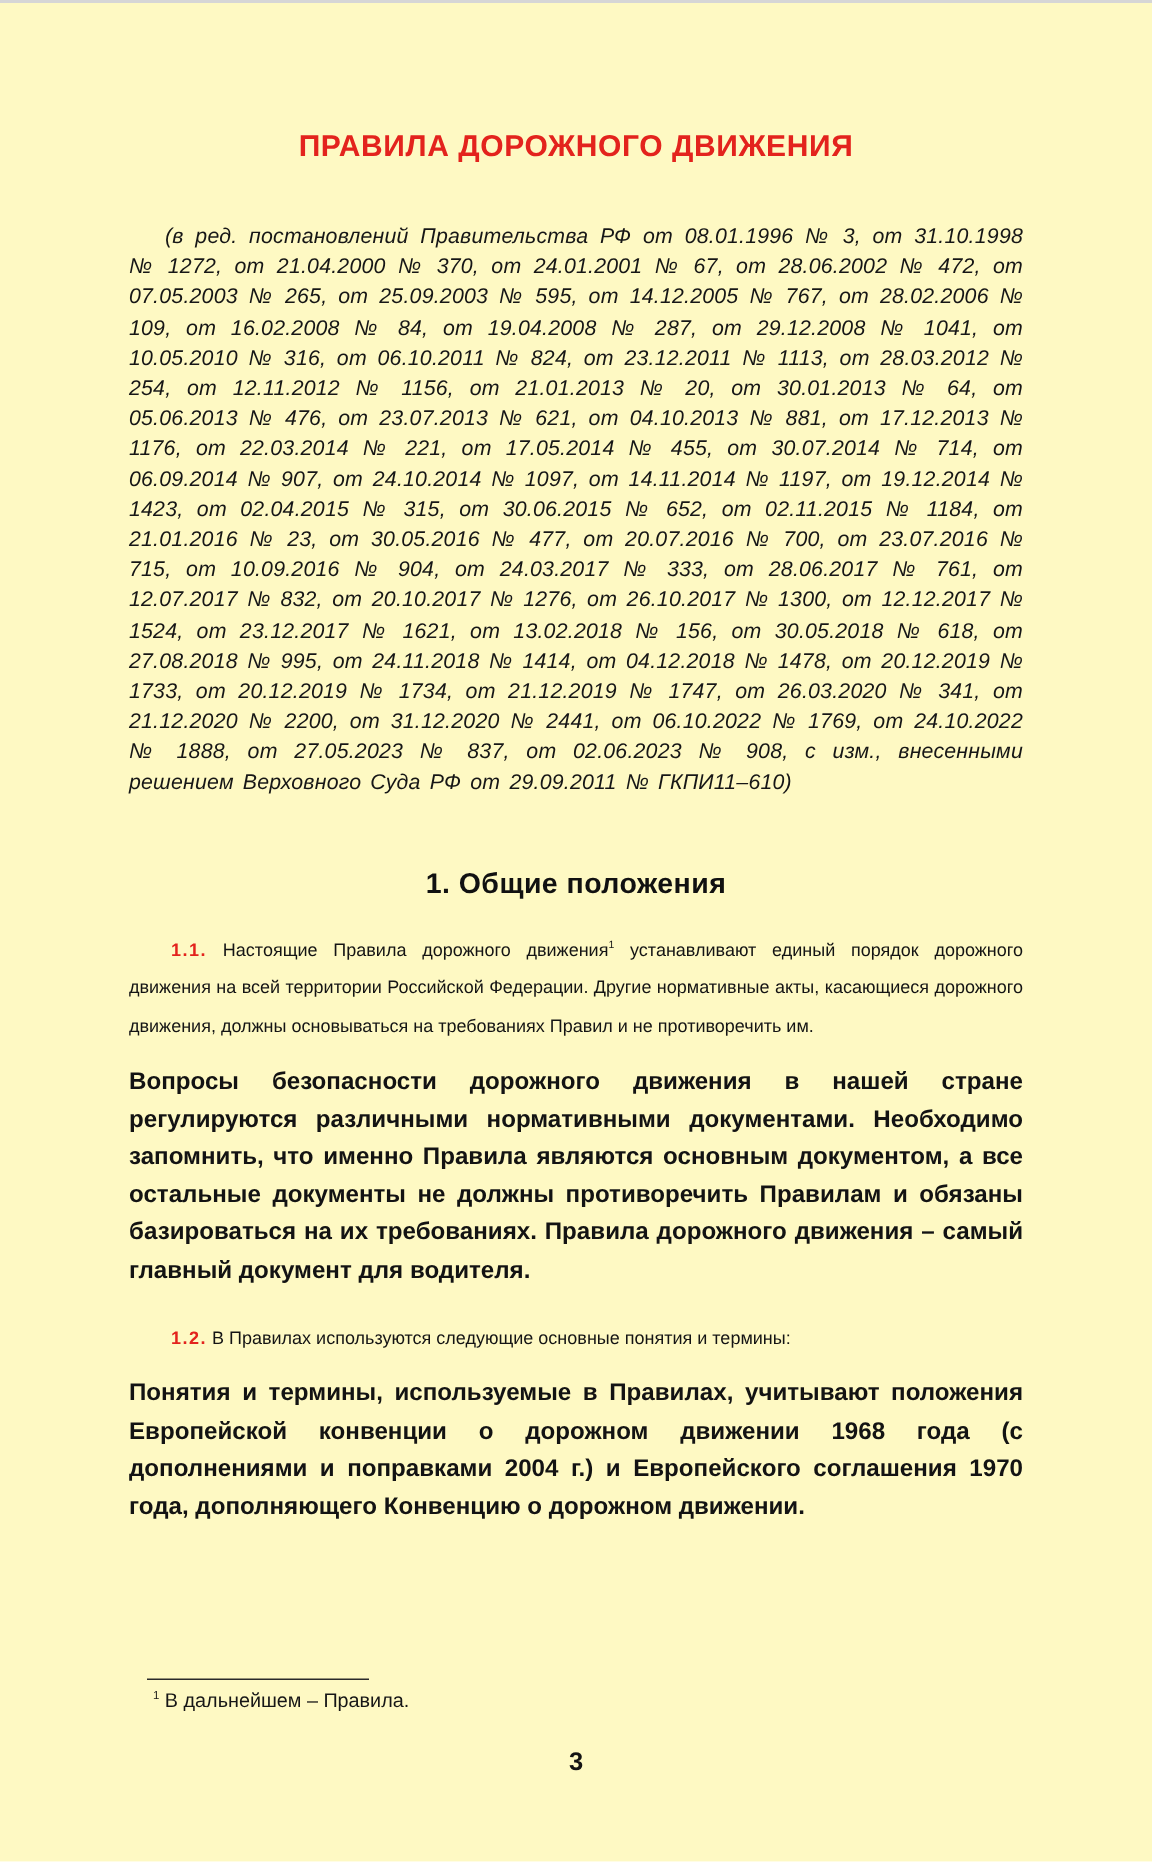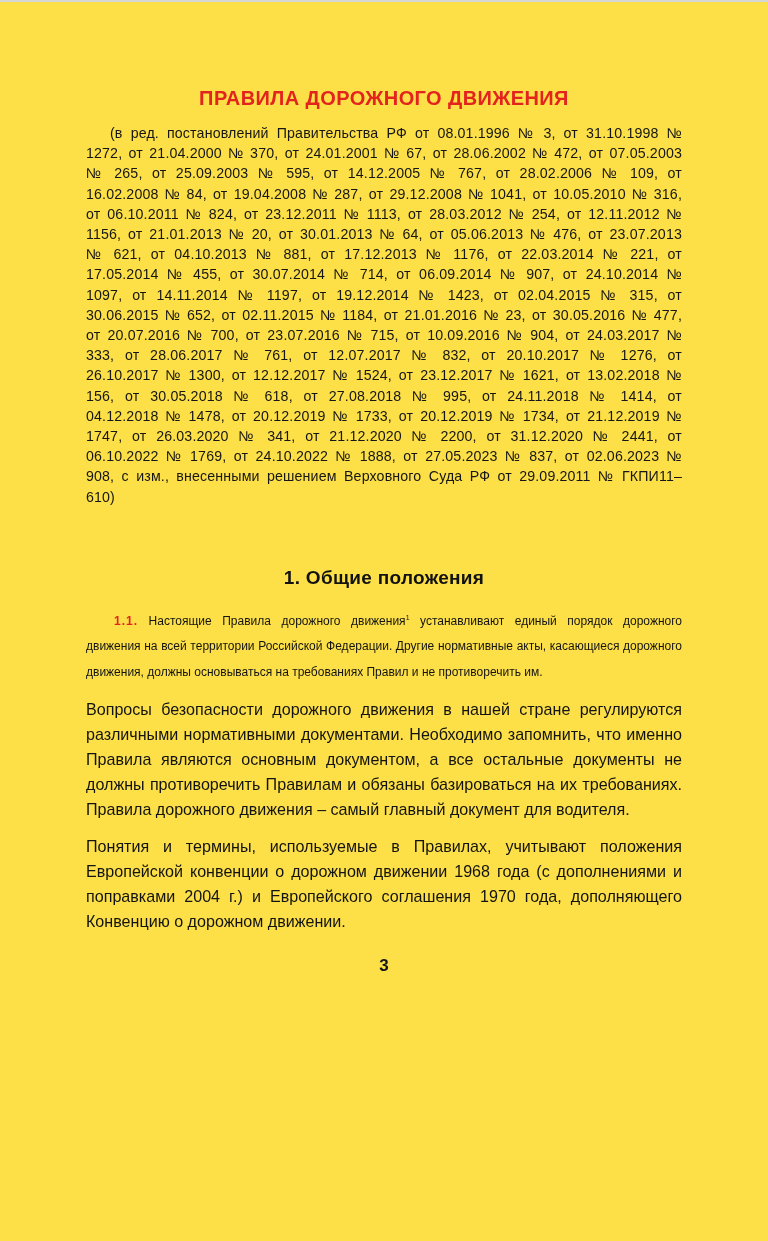"ПРАВИЛА ДОРОЖНОГО ДВИЖЕНИЯ" .page { background: #fde047 -> #fef9c3 }
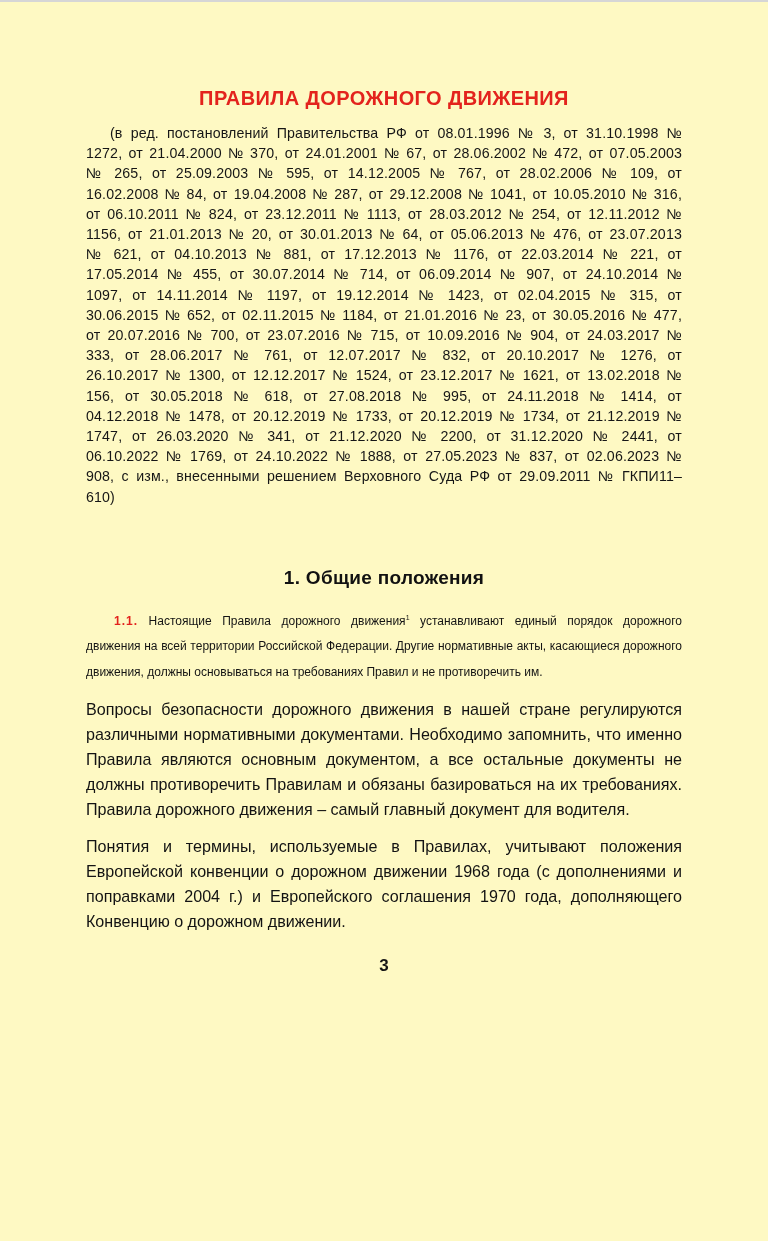"(в ред. постановлений Правительства РФ" .amendments { font-style: none -> italic; margin-top: 11px -> 36px }
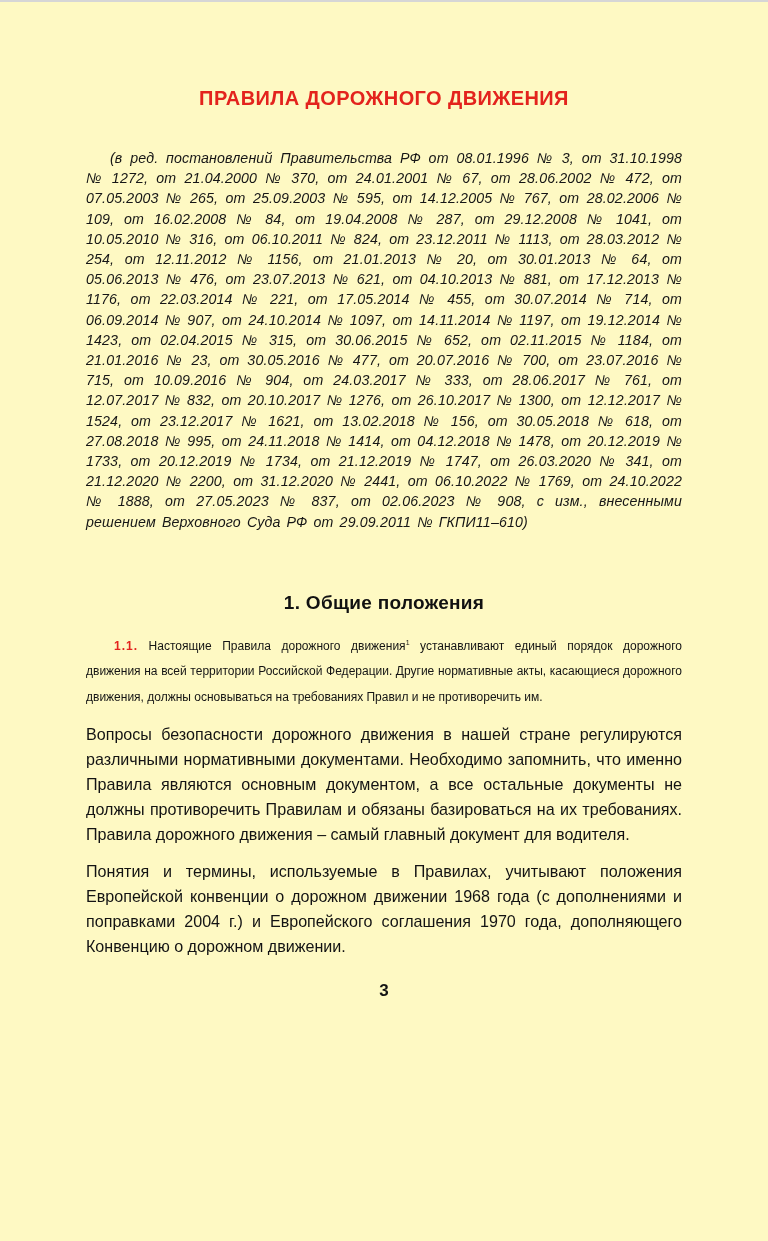"1. Общие положения" .section-heading { margin-top: 60px -> 47px }
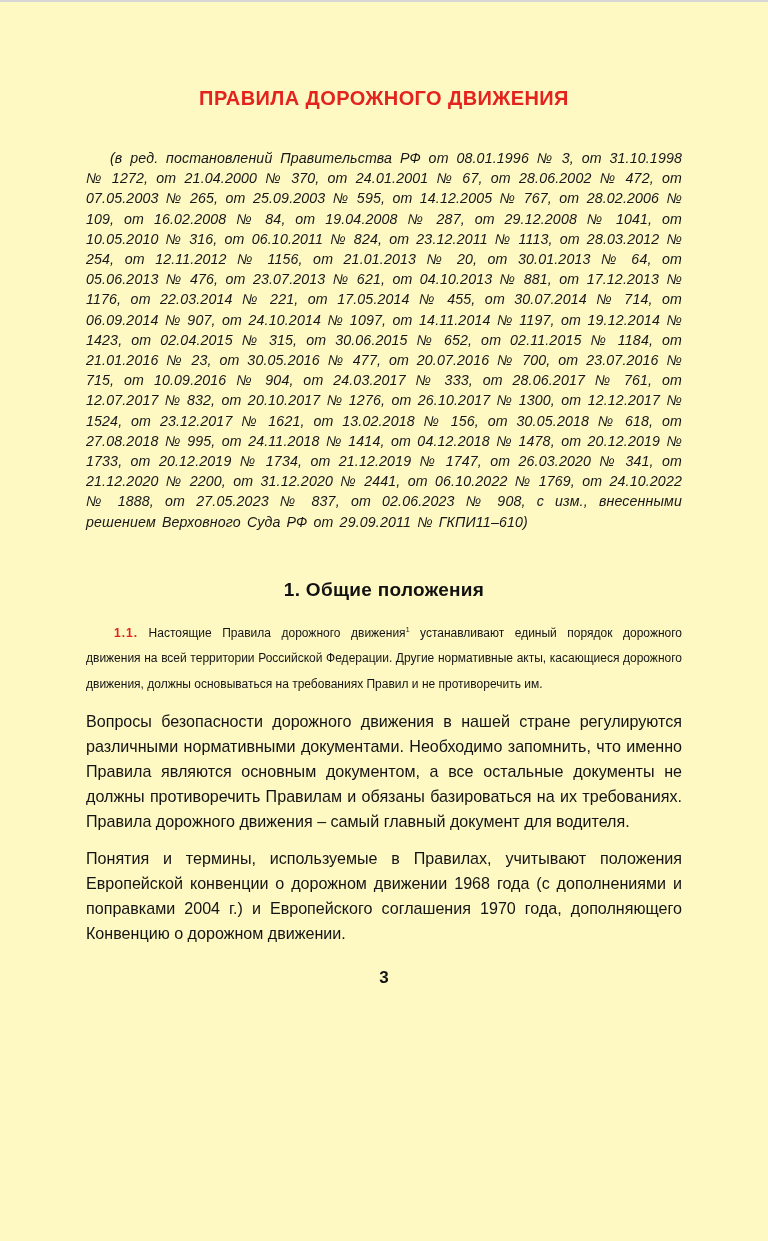"Вопросы безопасности дорожного движения" .commentary { font-weight: normal -> bold }
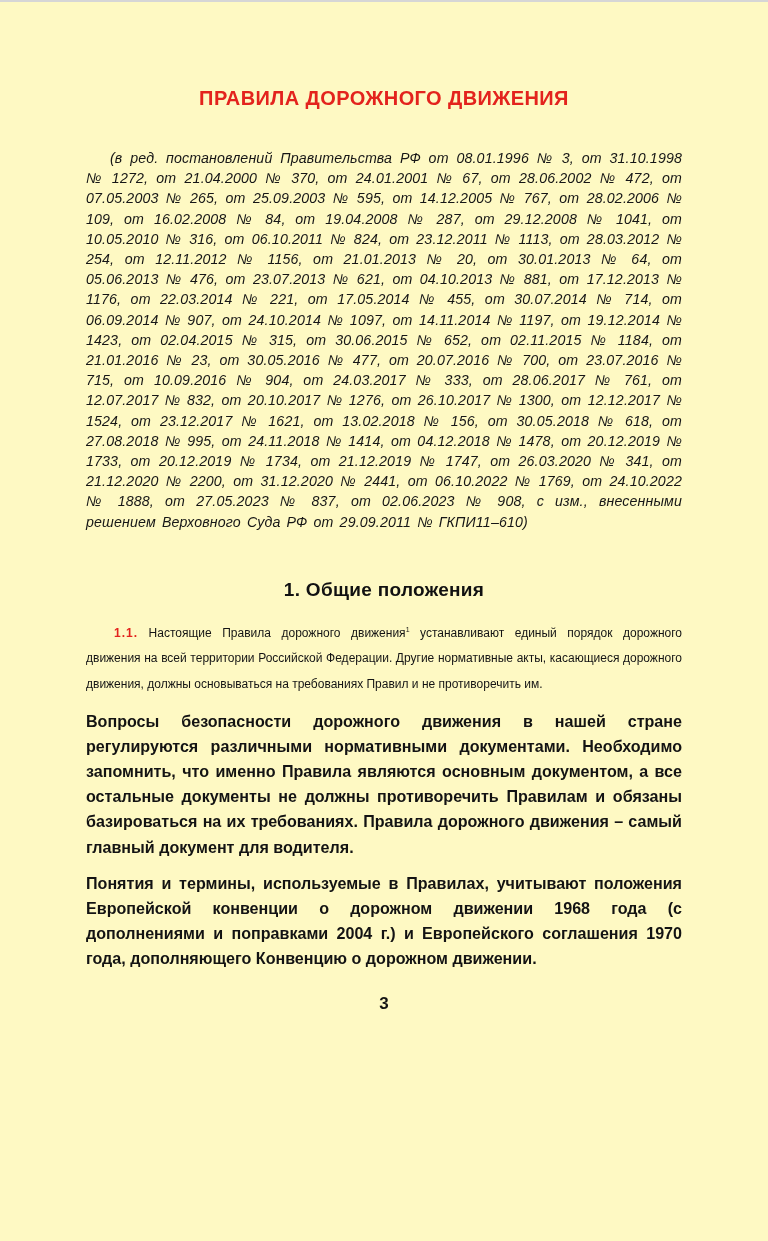"1.2. В Правилах используются следующие" p.body-para { html: none -> <p><span>1.2.</span><span> В Правилах используются следующие основные понятия и термины:</span></p> }
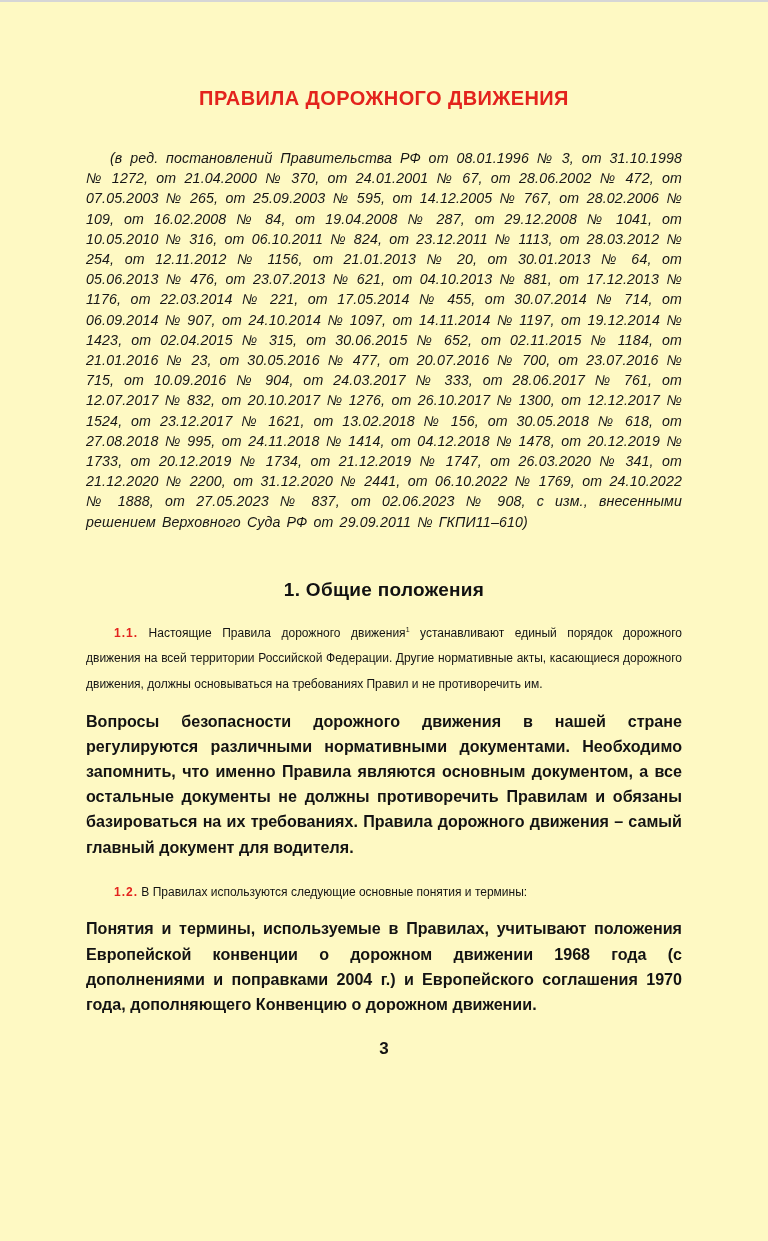"1 В дальнейшем – Правила." div.footnote-block { html: none -> <div> <hr> <p><sup>1</sup><span> В дальнейшем – Правила.</span></p> </div> }
